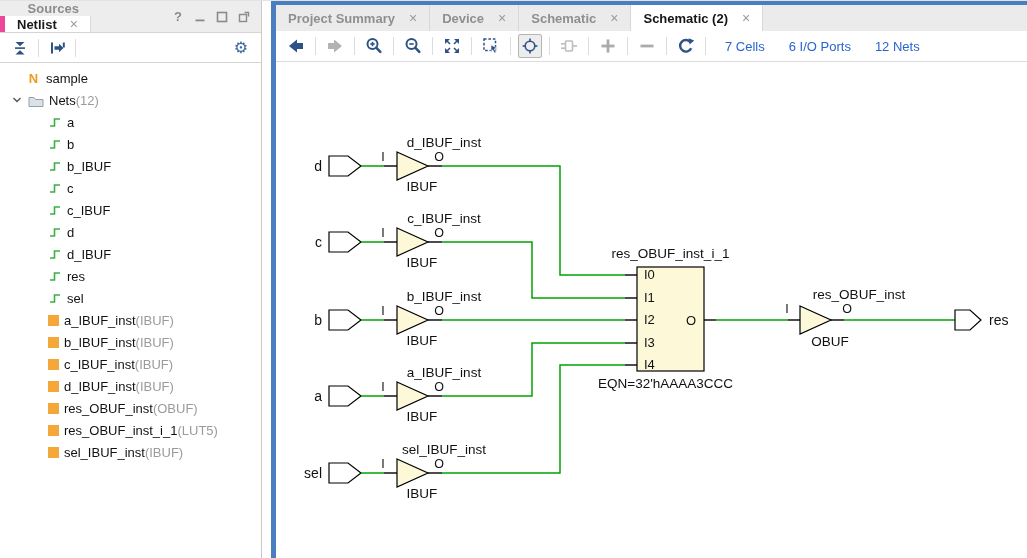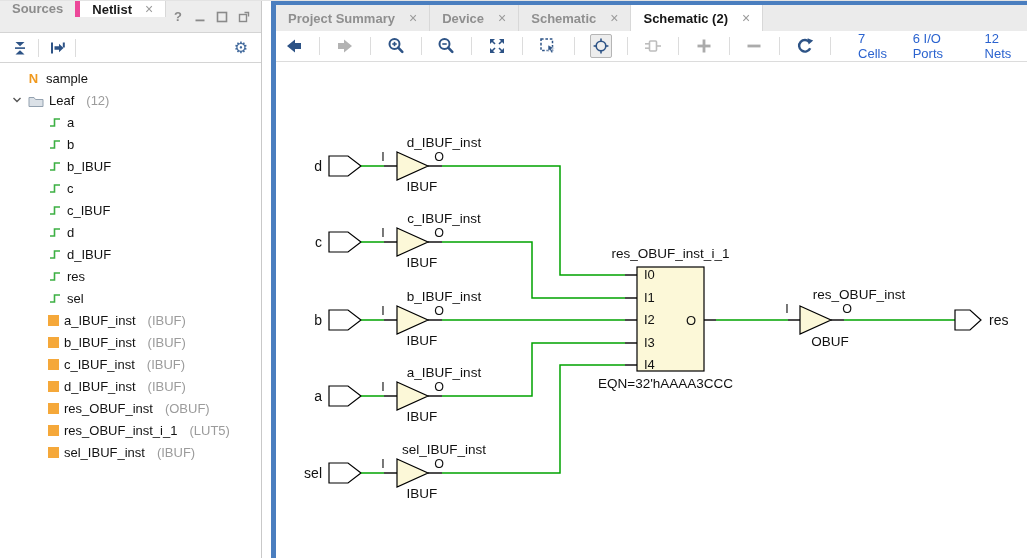"Sources" div { align-items: flex-start -> flex-end; flex-direction: none -> column }
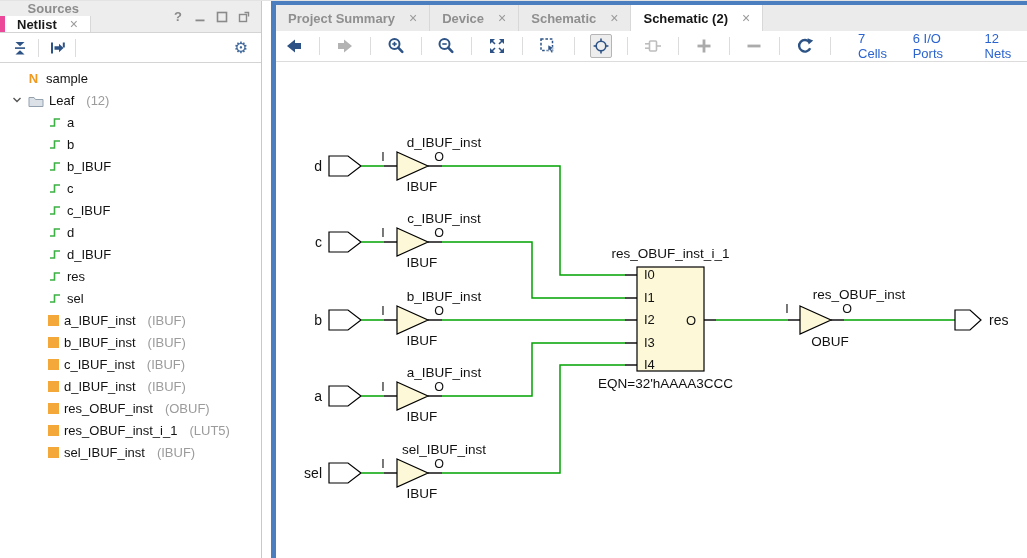"7 Cells" .rtoolbar { gap: 9px -> 1px }
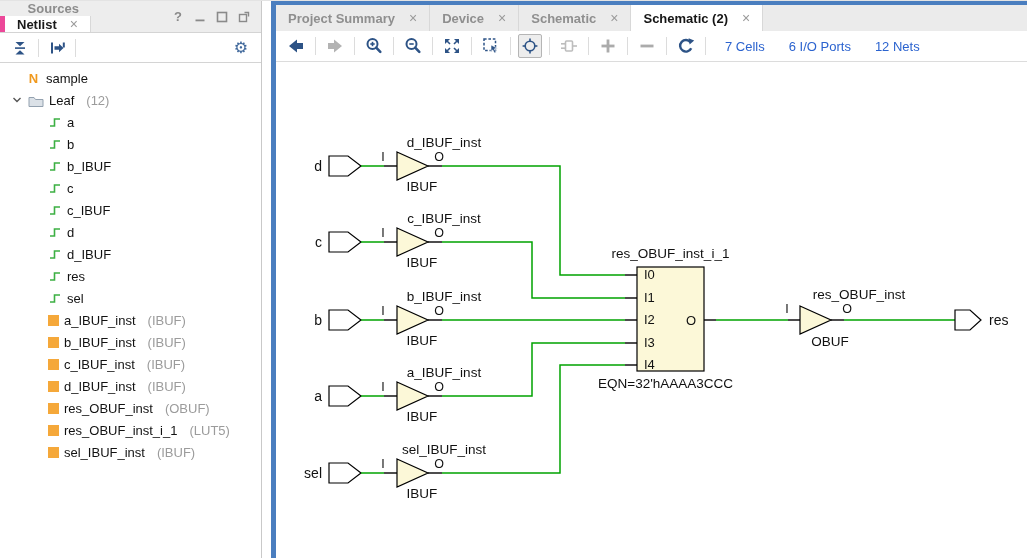"Leaf" span.lbl { text: Leaf -> Nets }
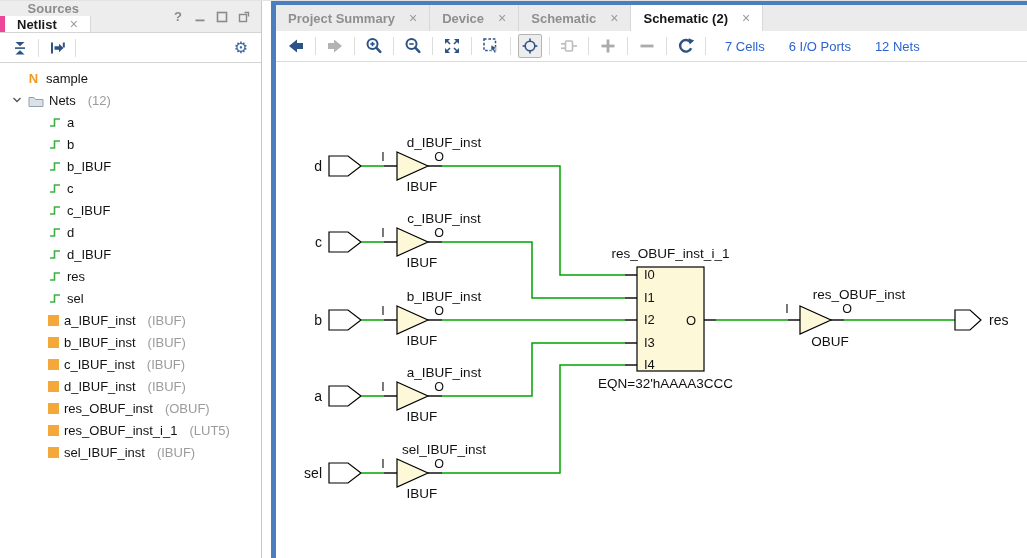"(12)" .muted { margin-left: 12px -> 0 }
